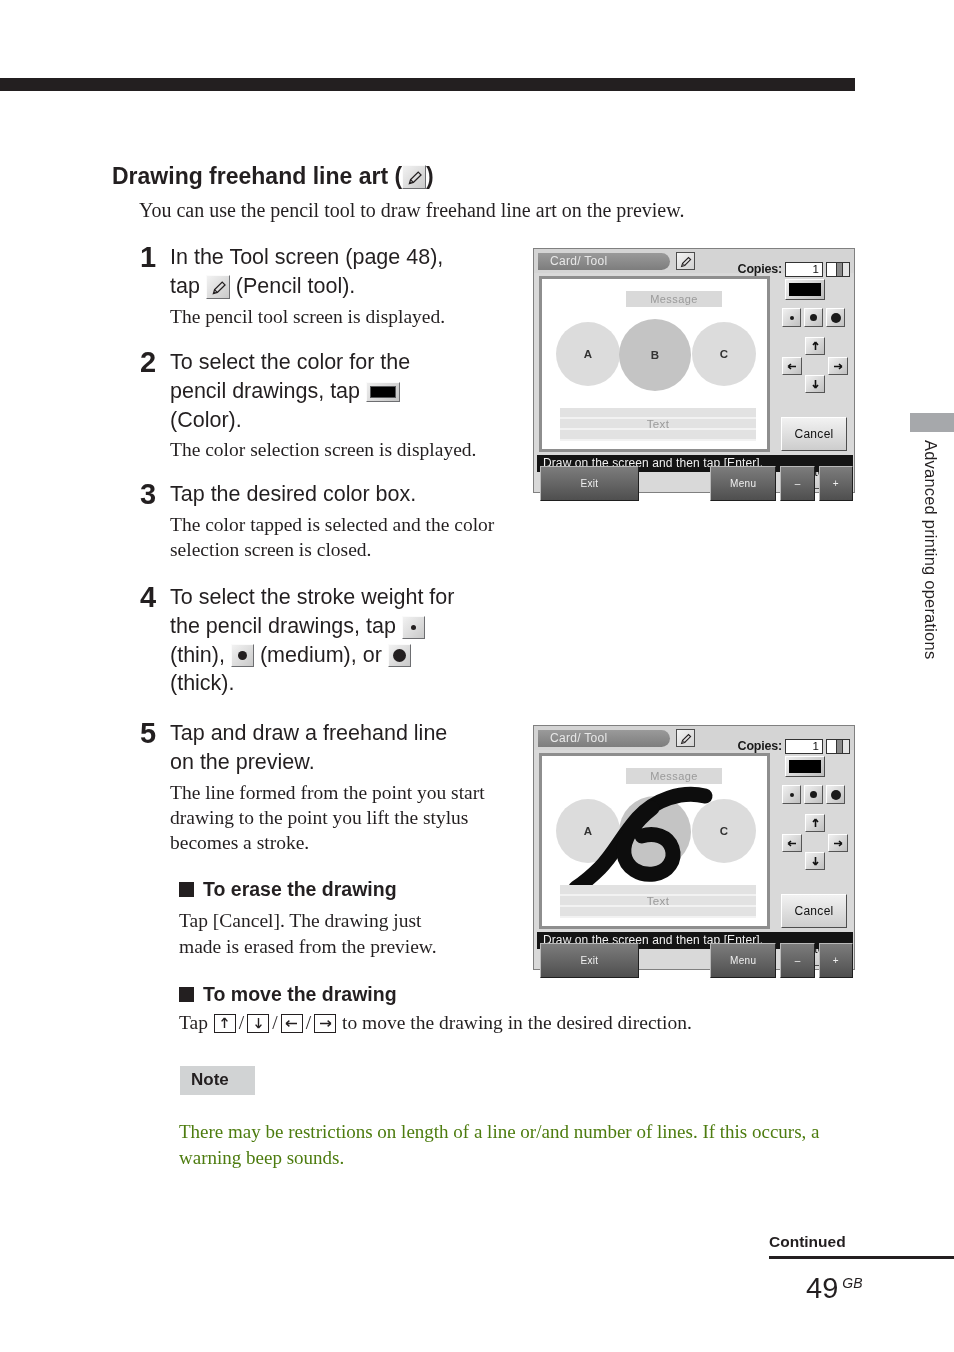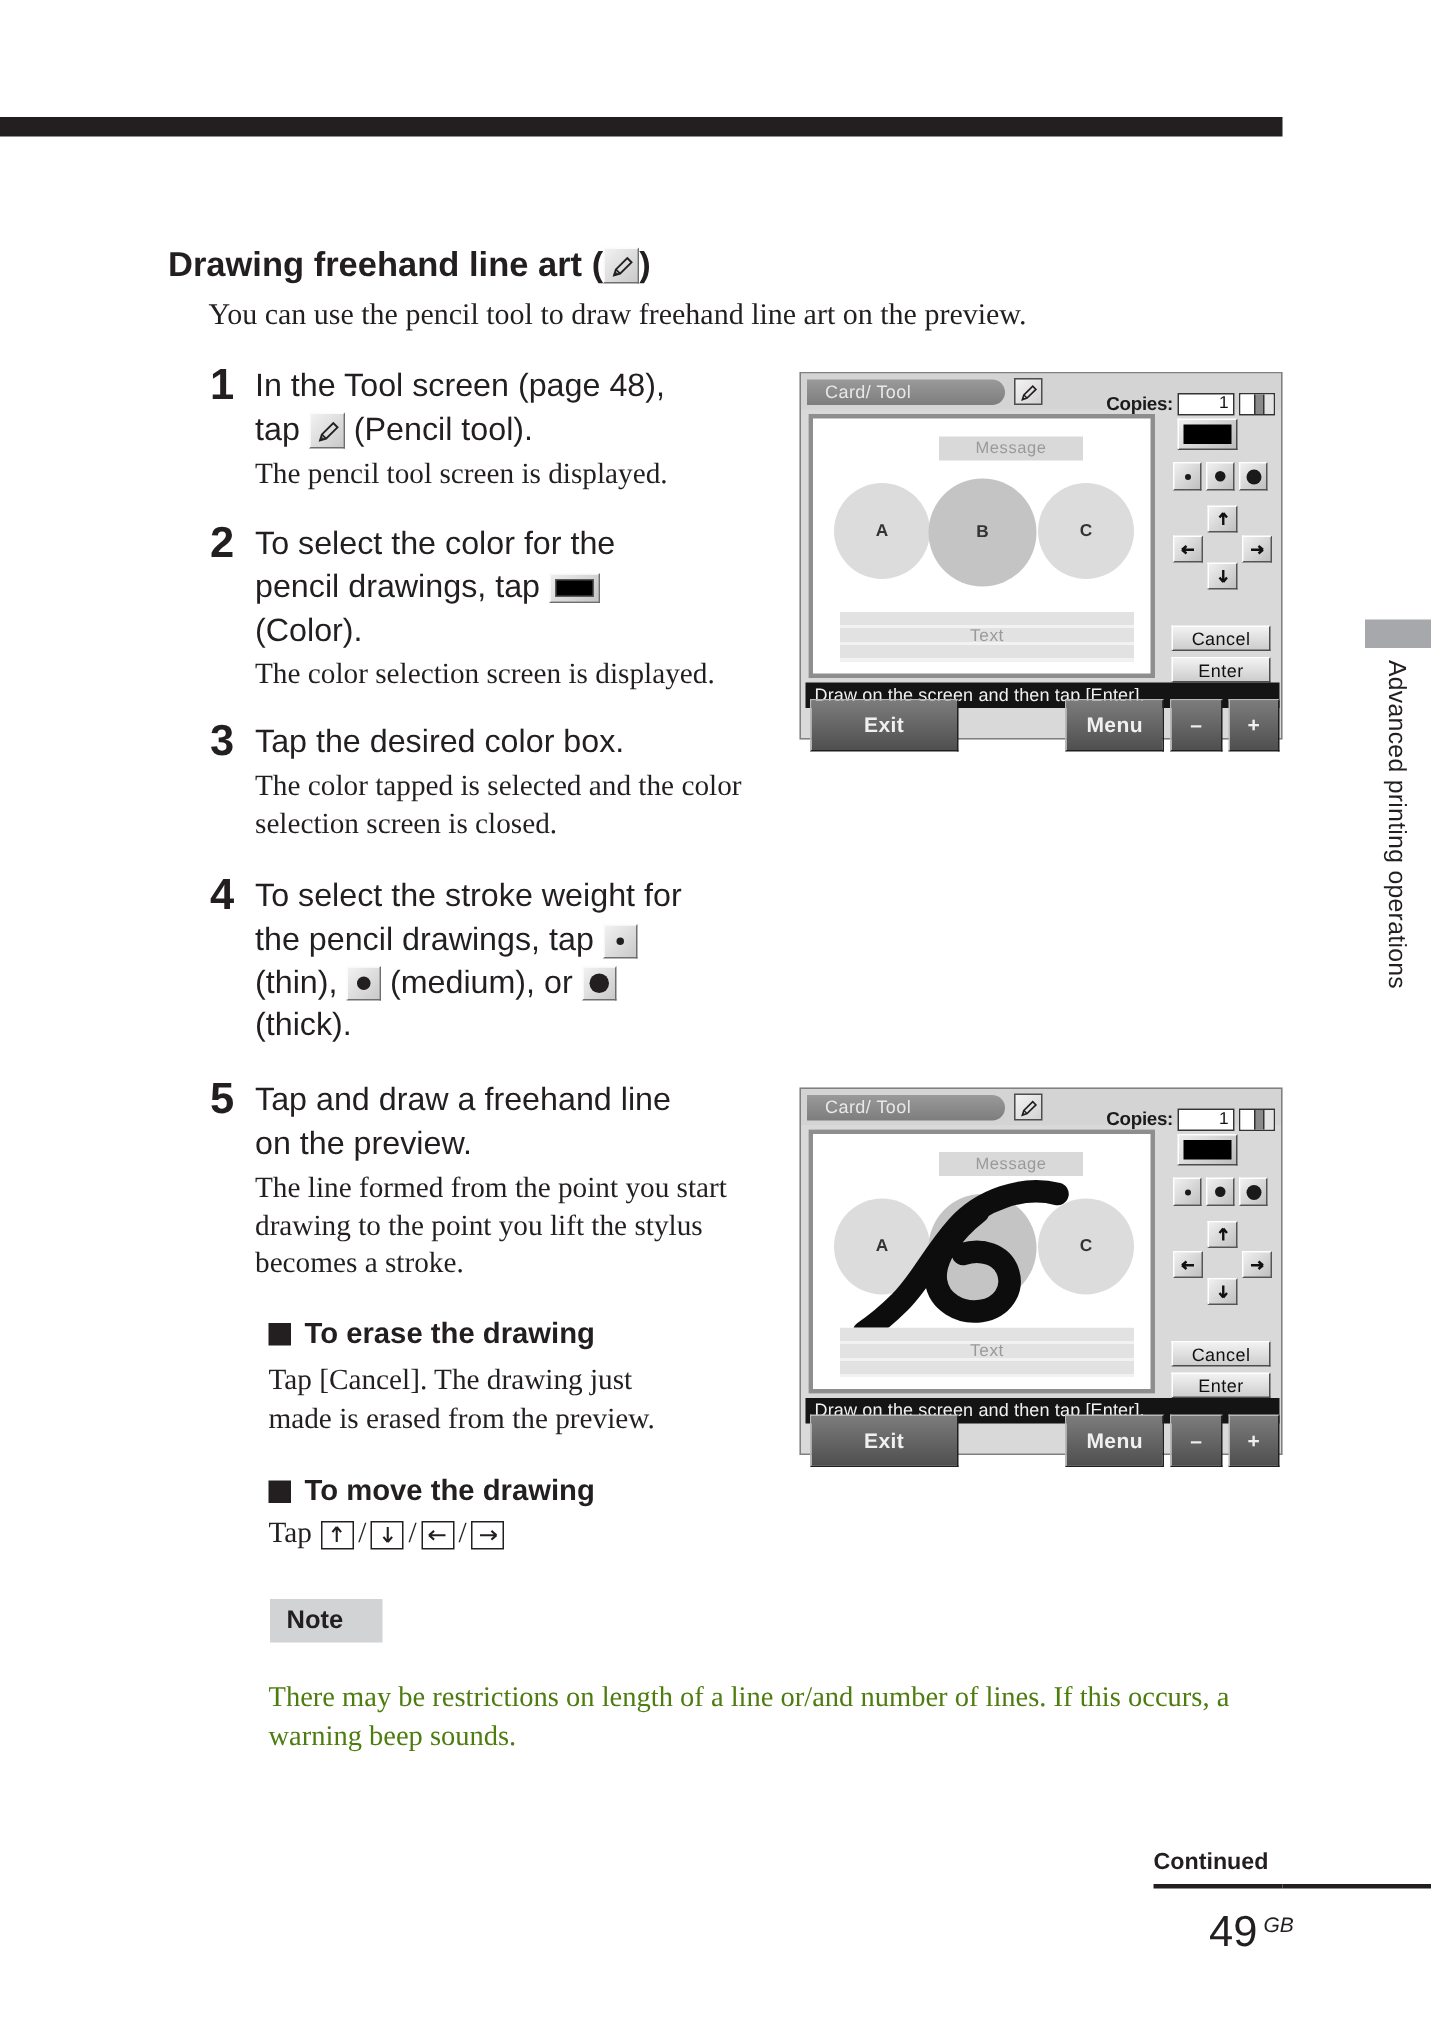"Cancel" .ctrl-btn { height: 17px -> 34px }
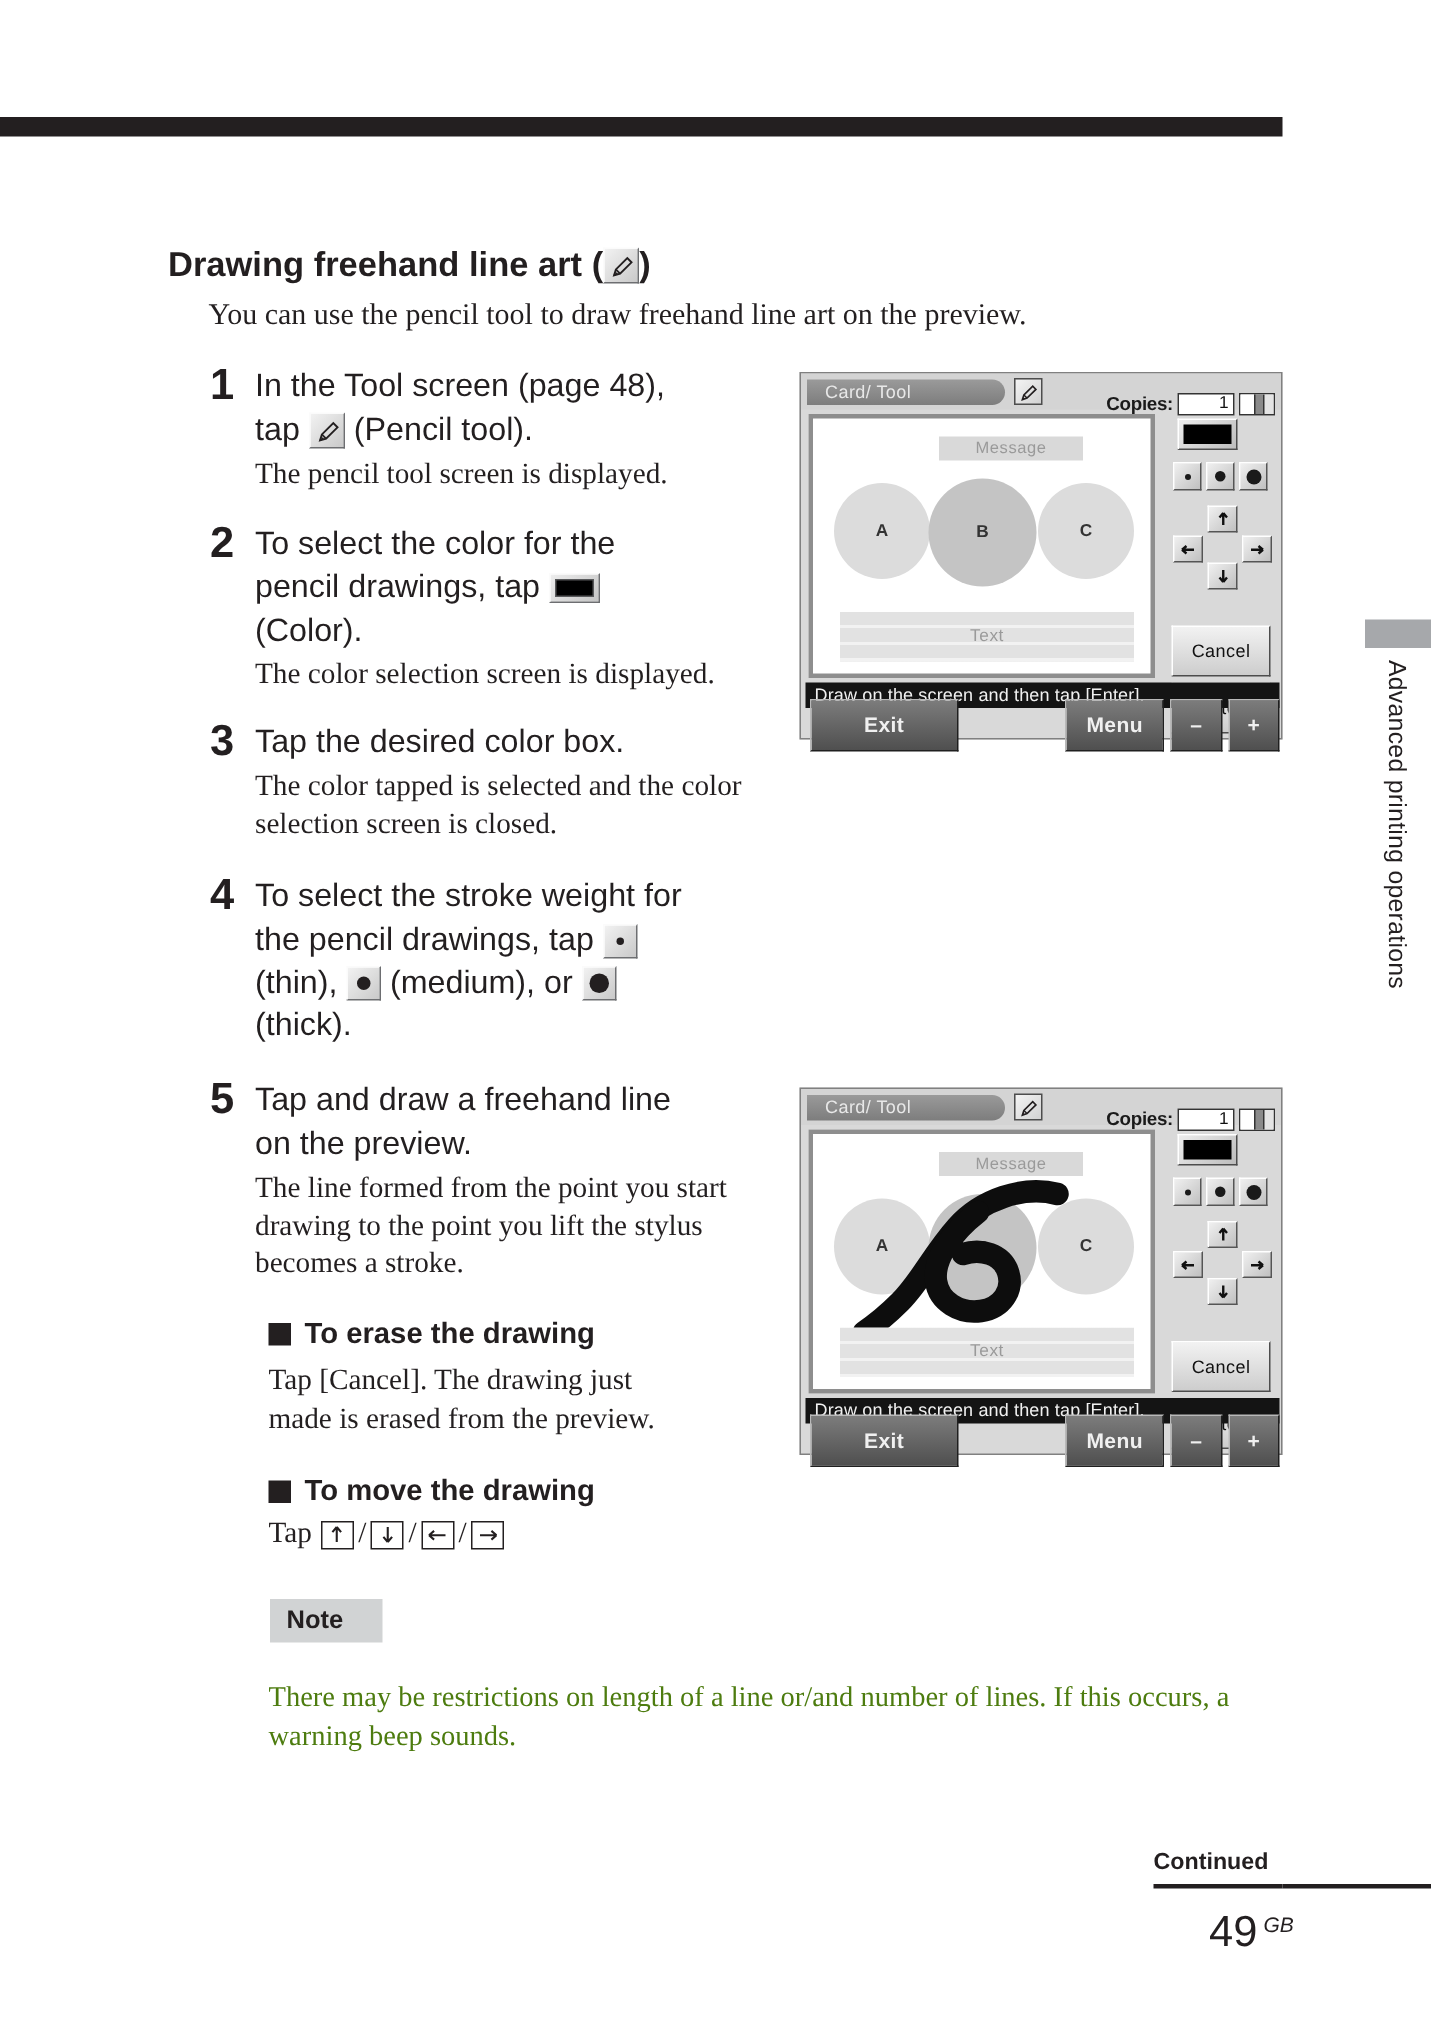"Exit" .bbtn { font-size: 14px -> 10px; font-weight: bold -> none }
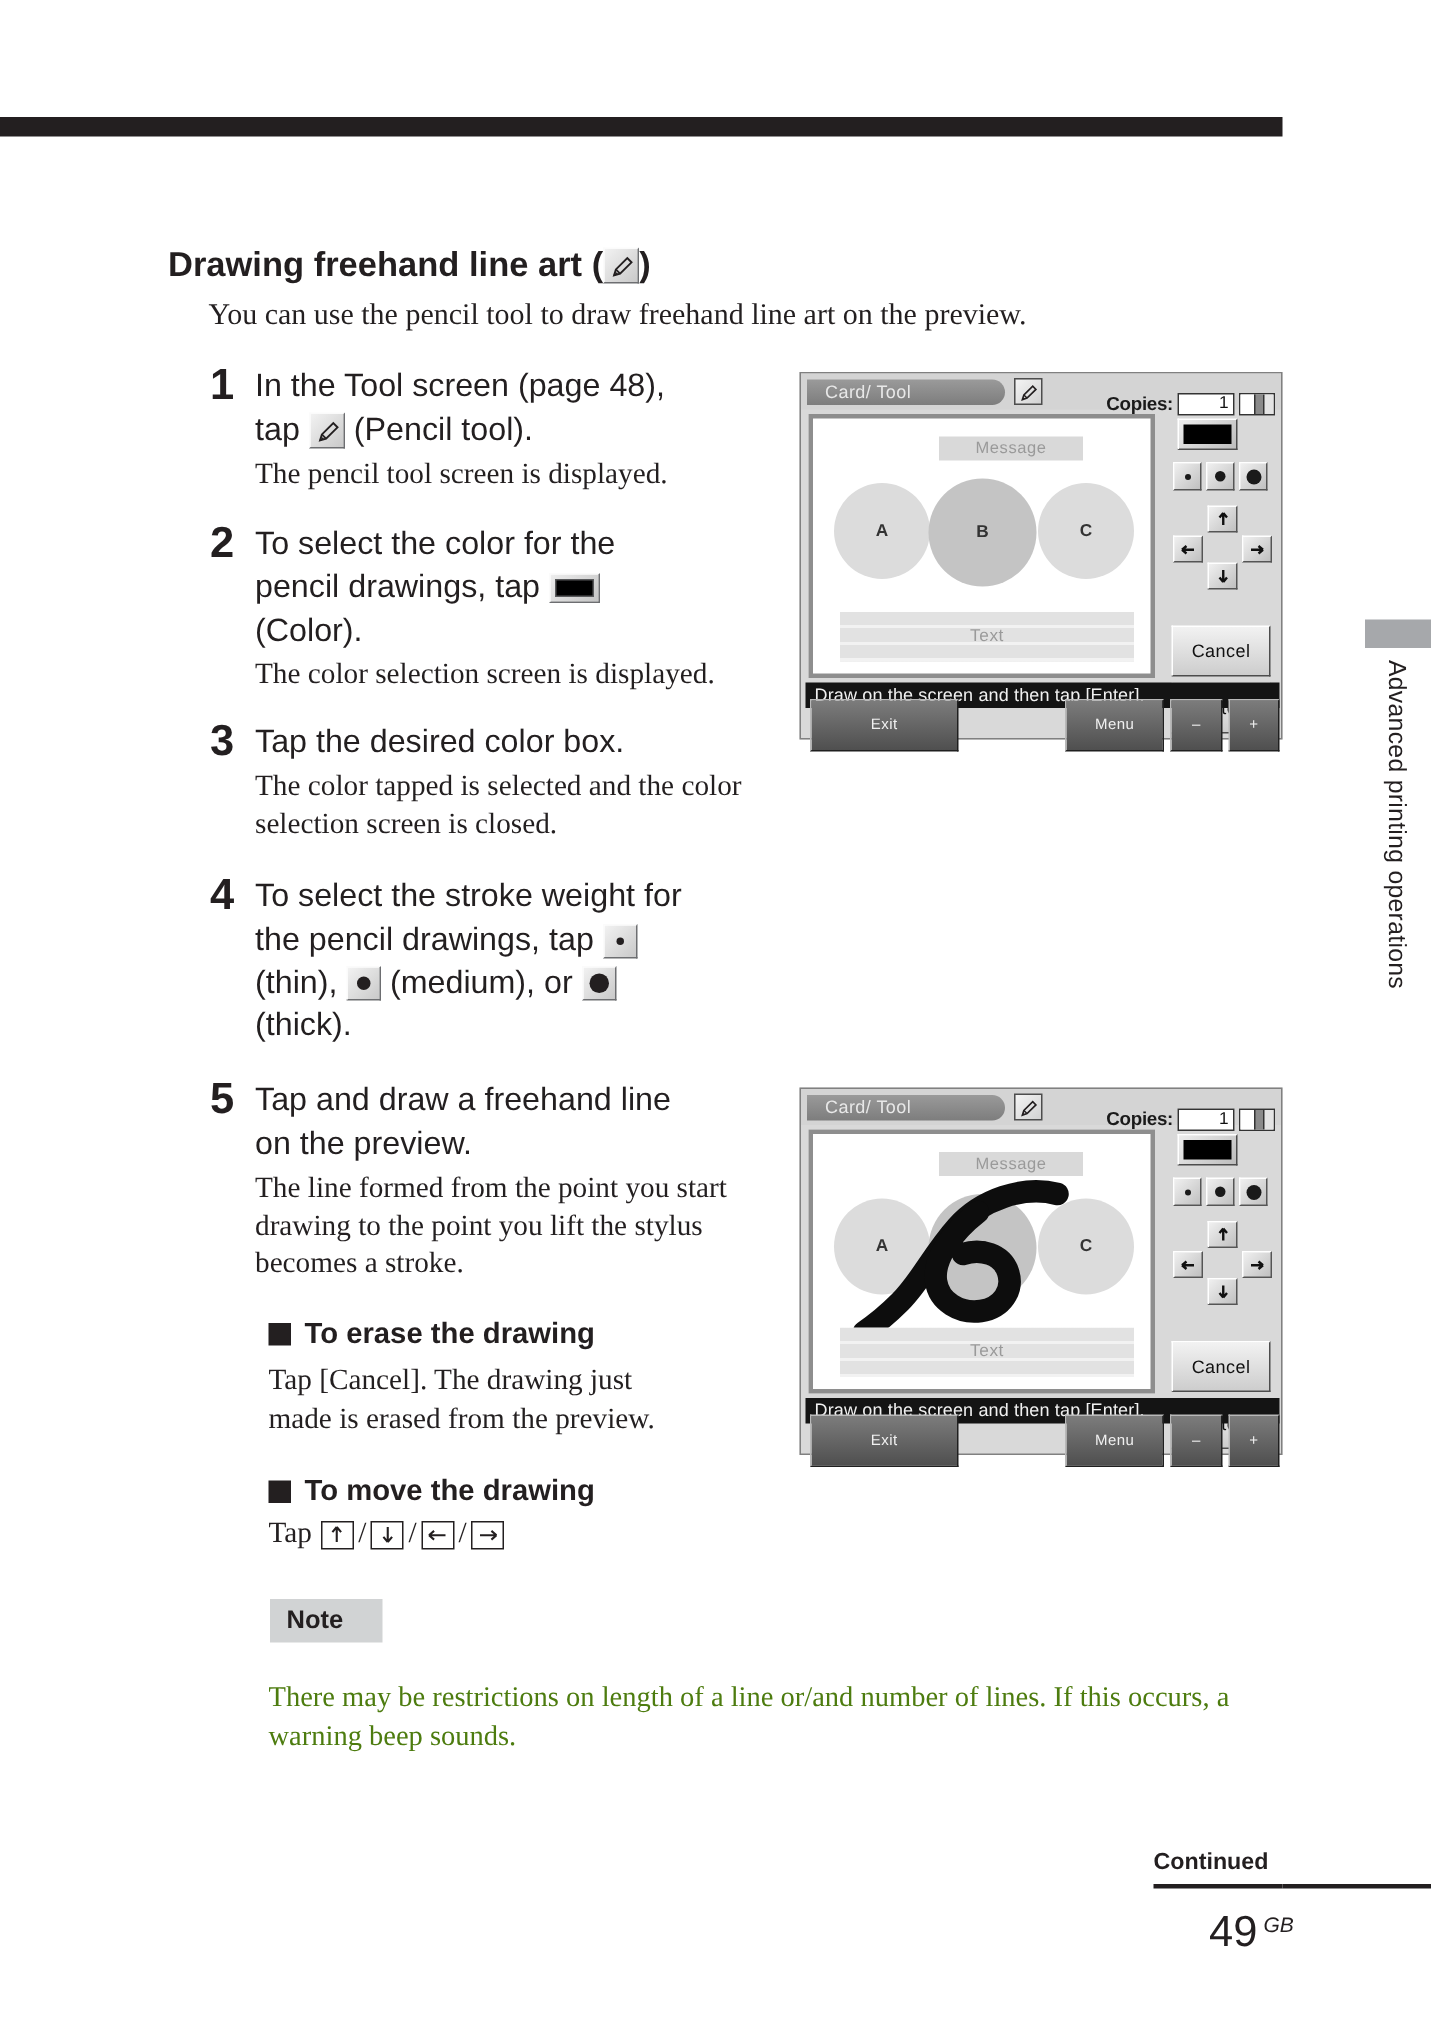"to move the drawing in" span { html: none -> <span>to move the drawing in the desired direction.</span> }
